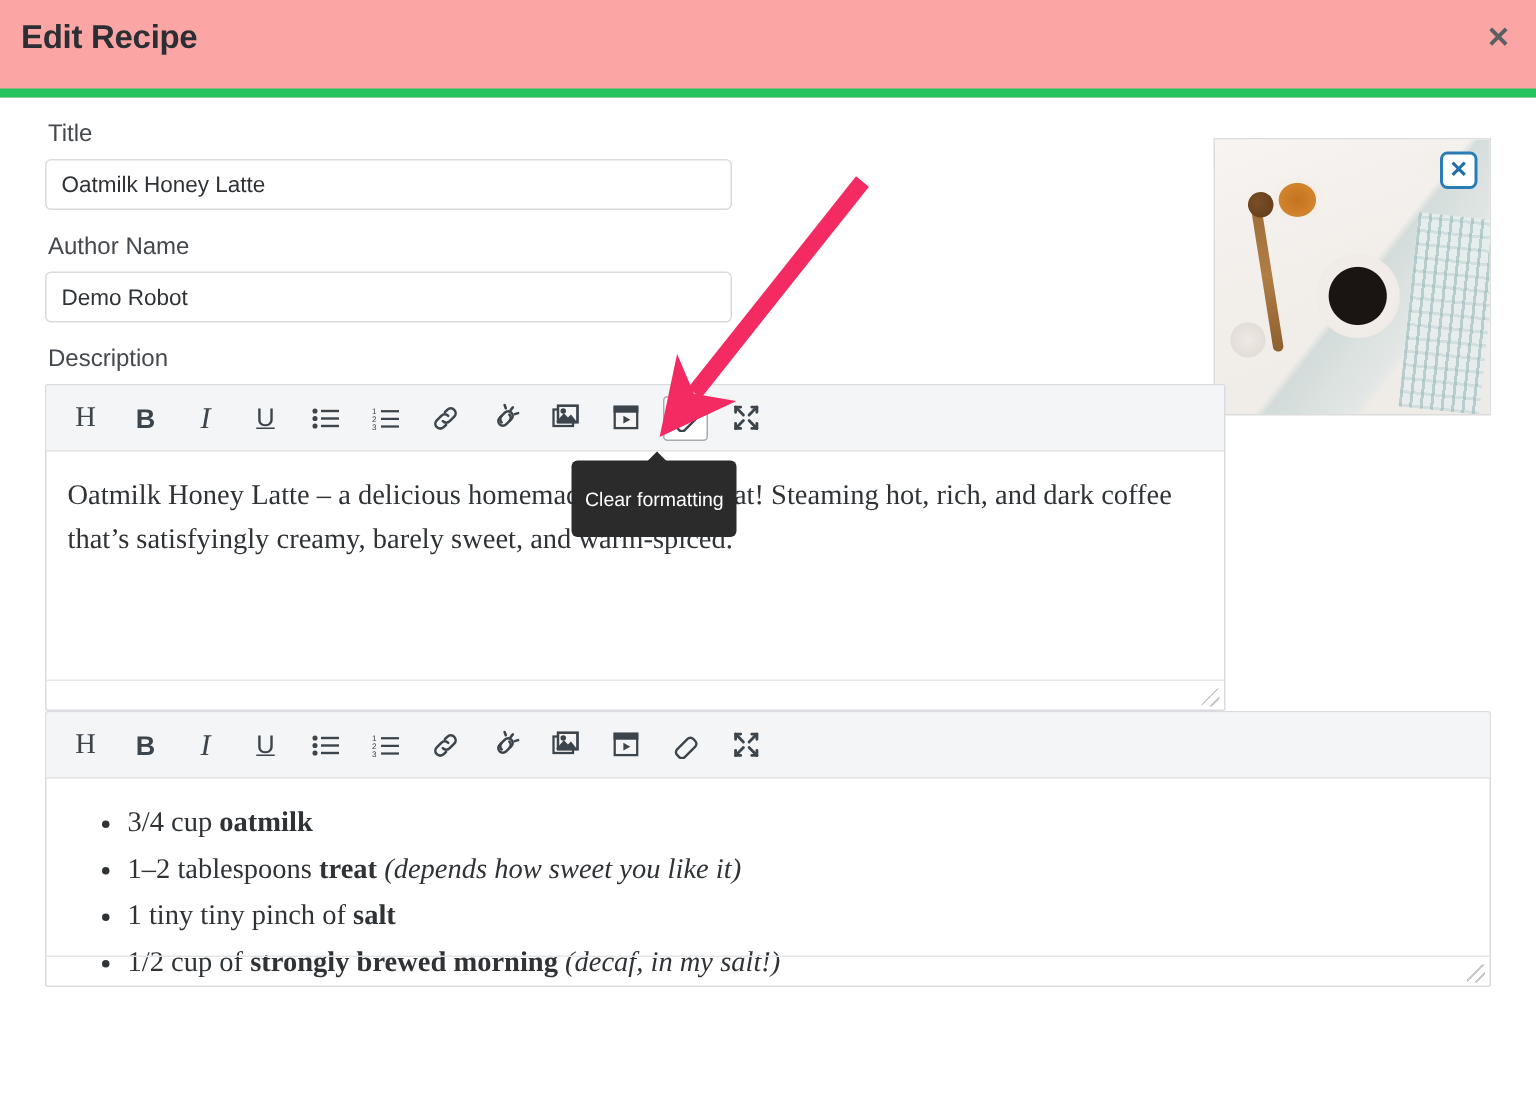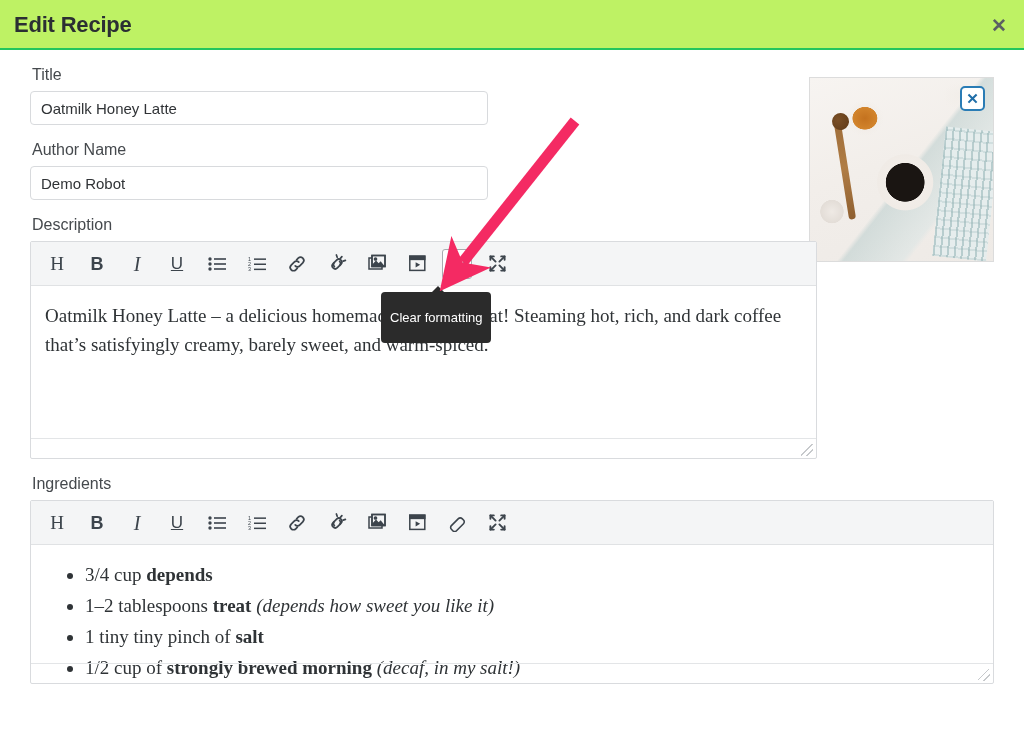"Edit Recipe" .modal-header { background: #bef264 -> #fca5a5; border-bottom: 2px solid #22c55e -> 6px solid #22c55e; height: 50px -> 65px }
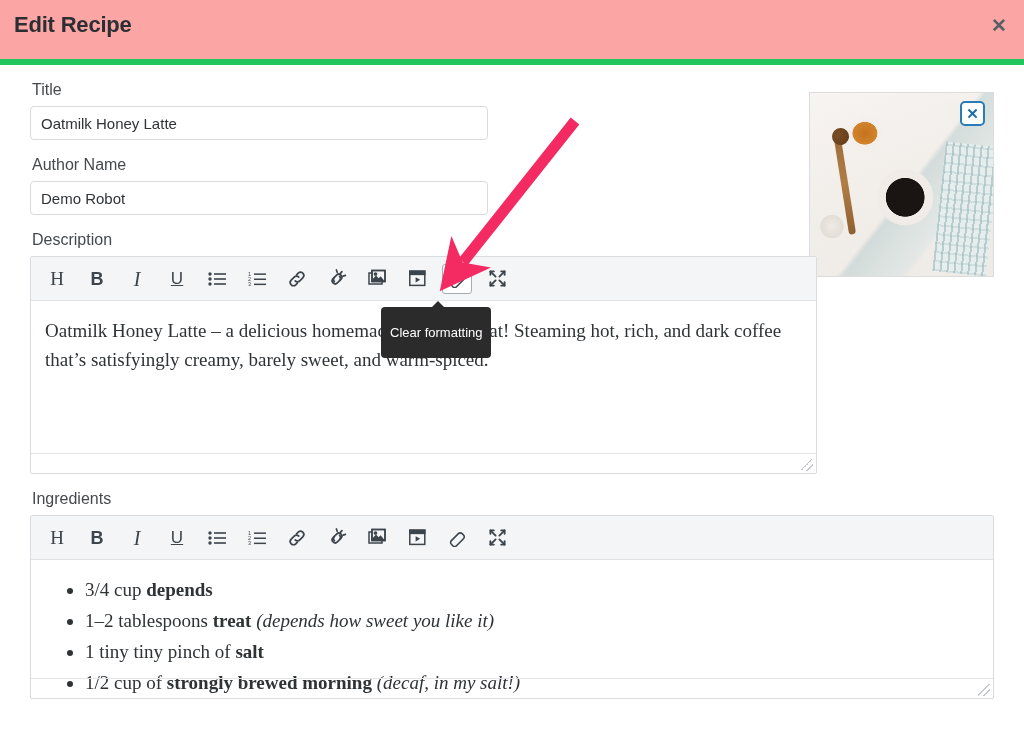"Ingredients" div.field-label { html: <div>Ingredients</div> -> none }
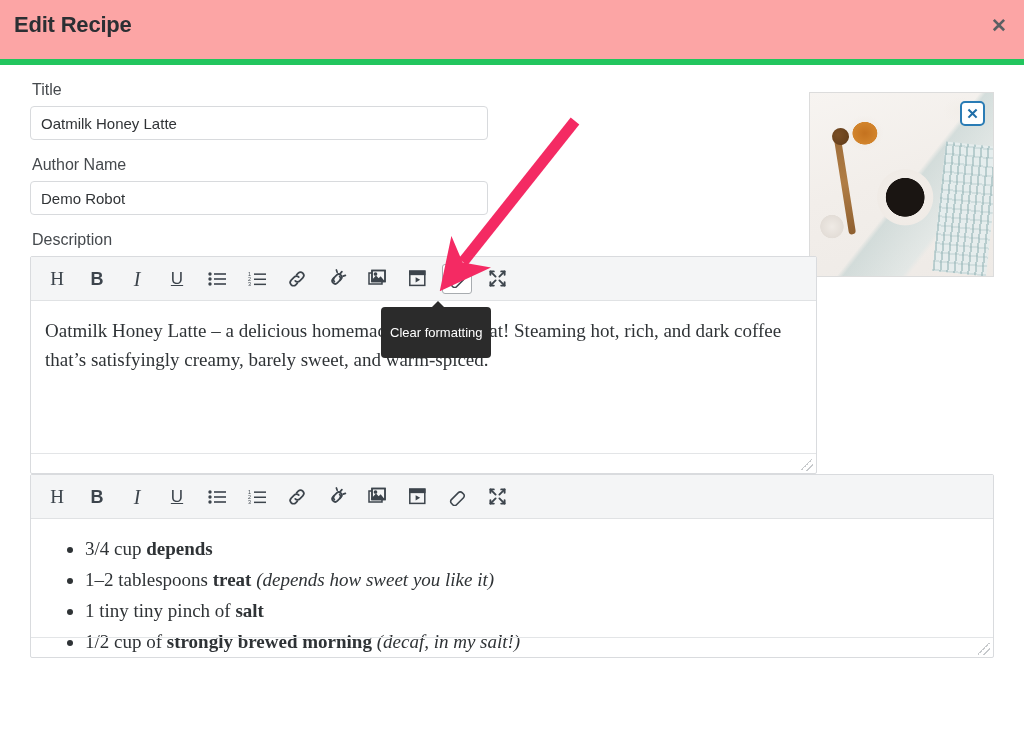"depends" b { text: depends -> oatmilk }
